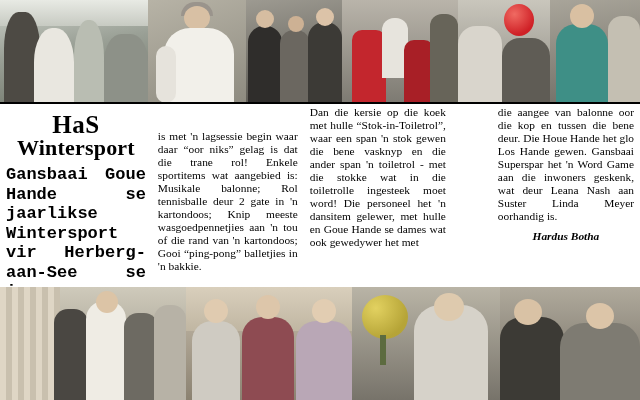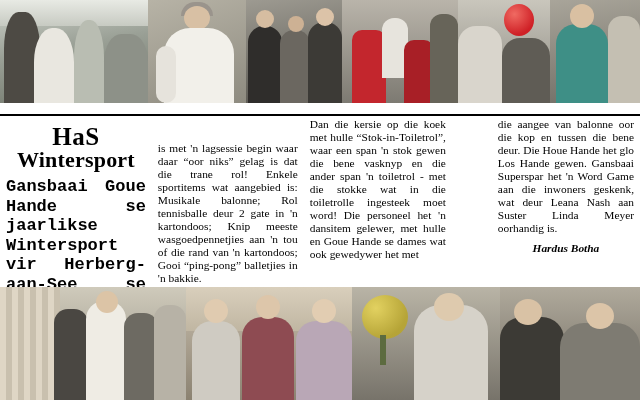"HaS" .article { top: 114px -> 102px }
